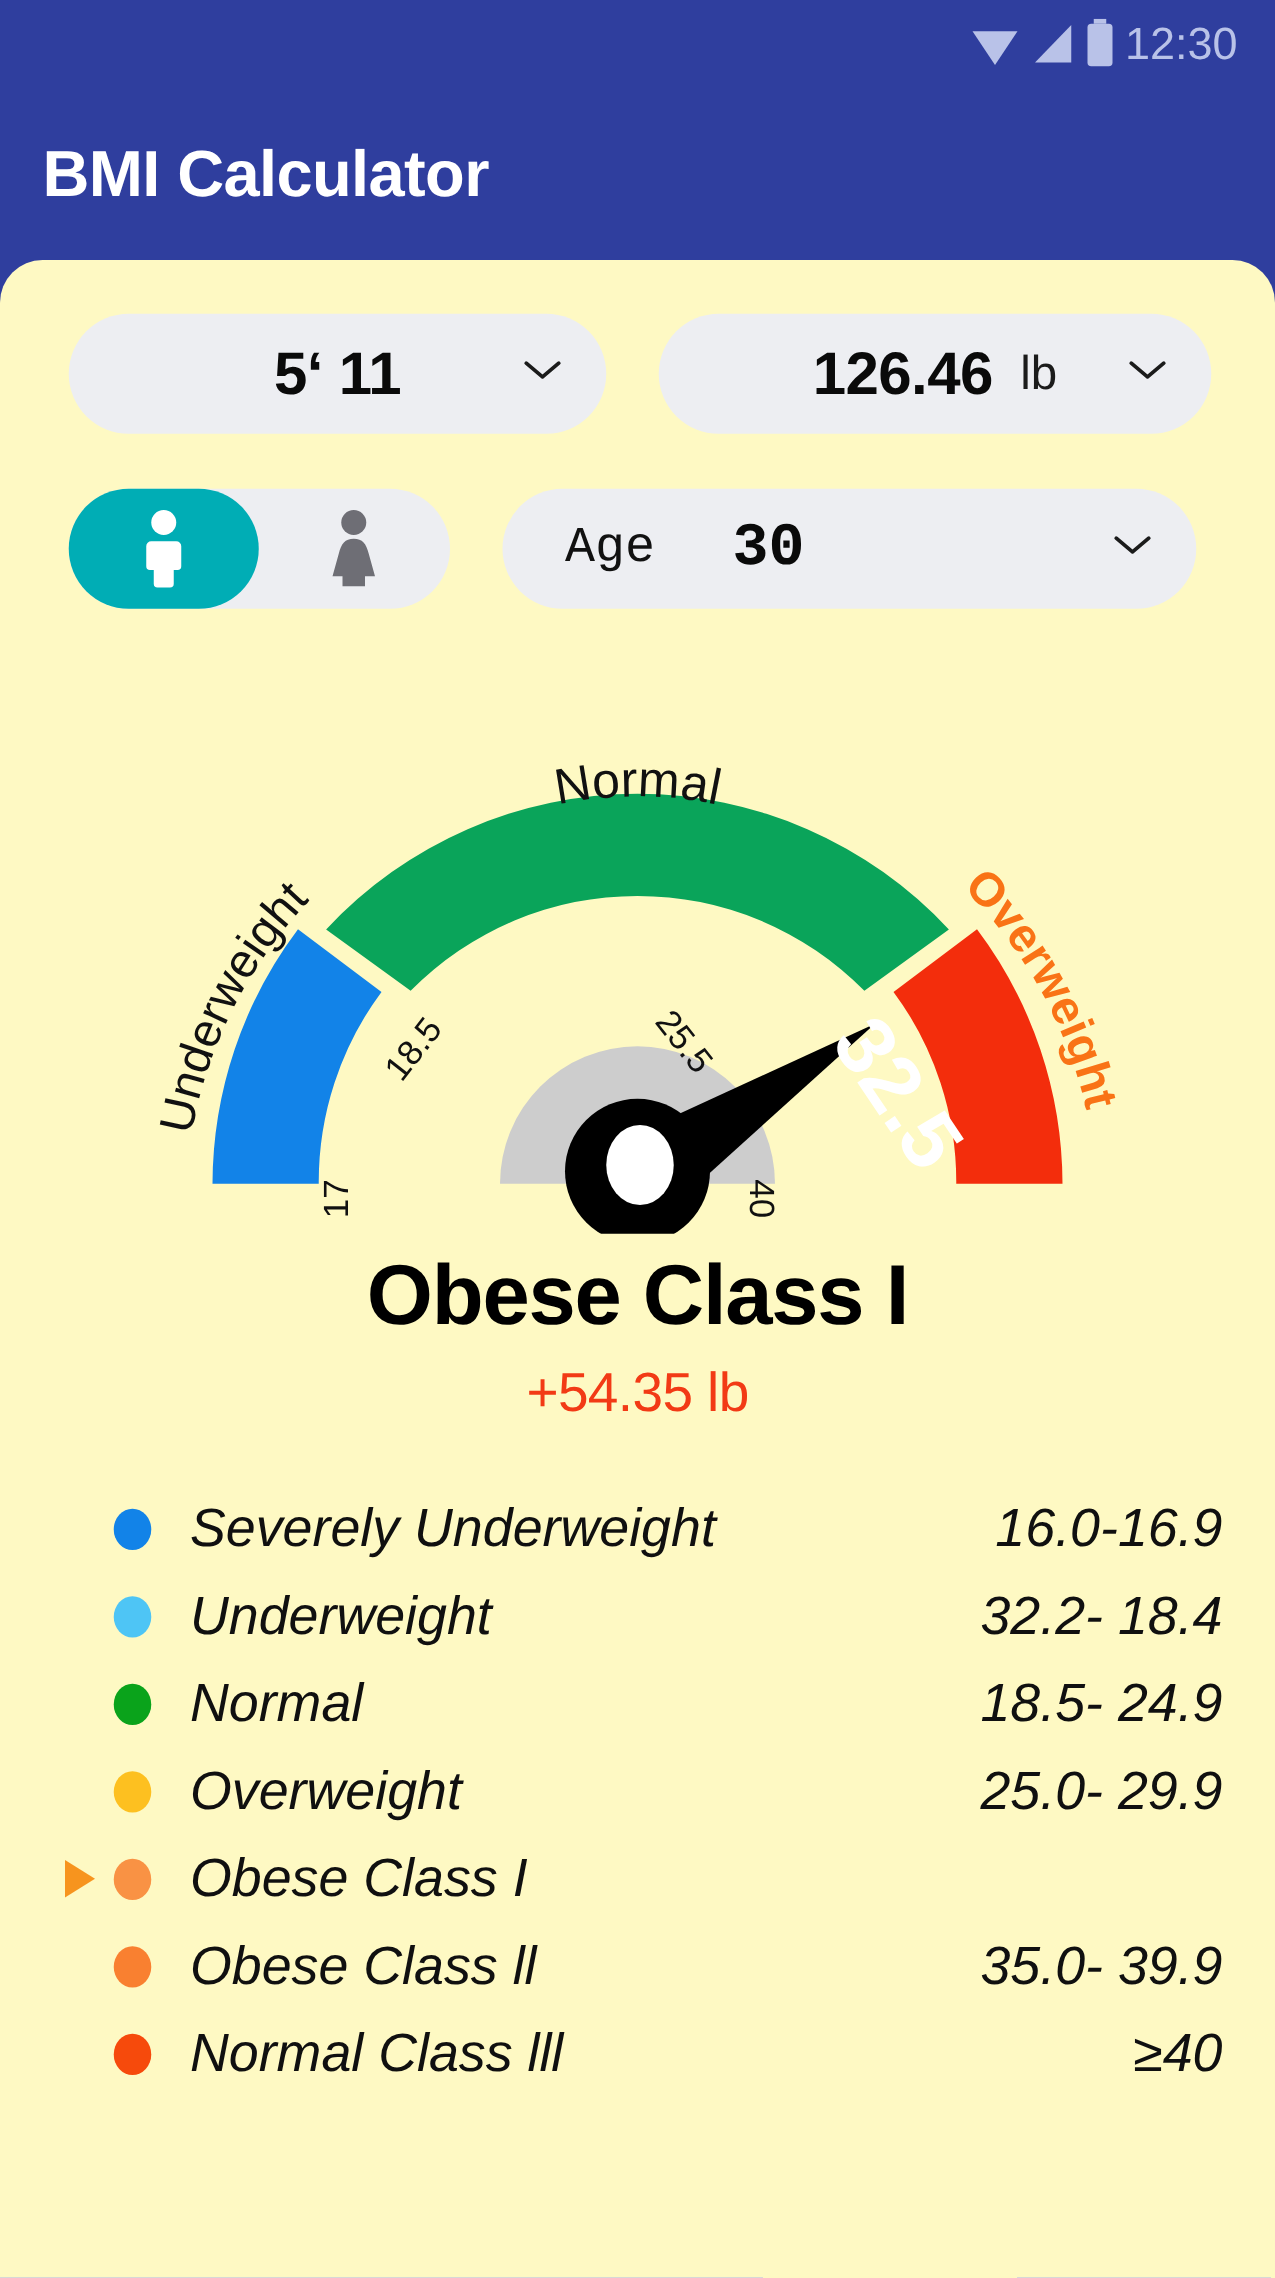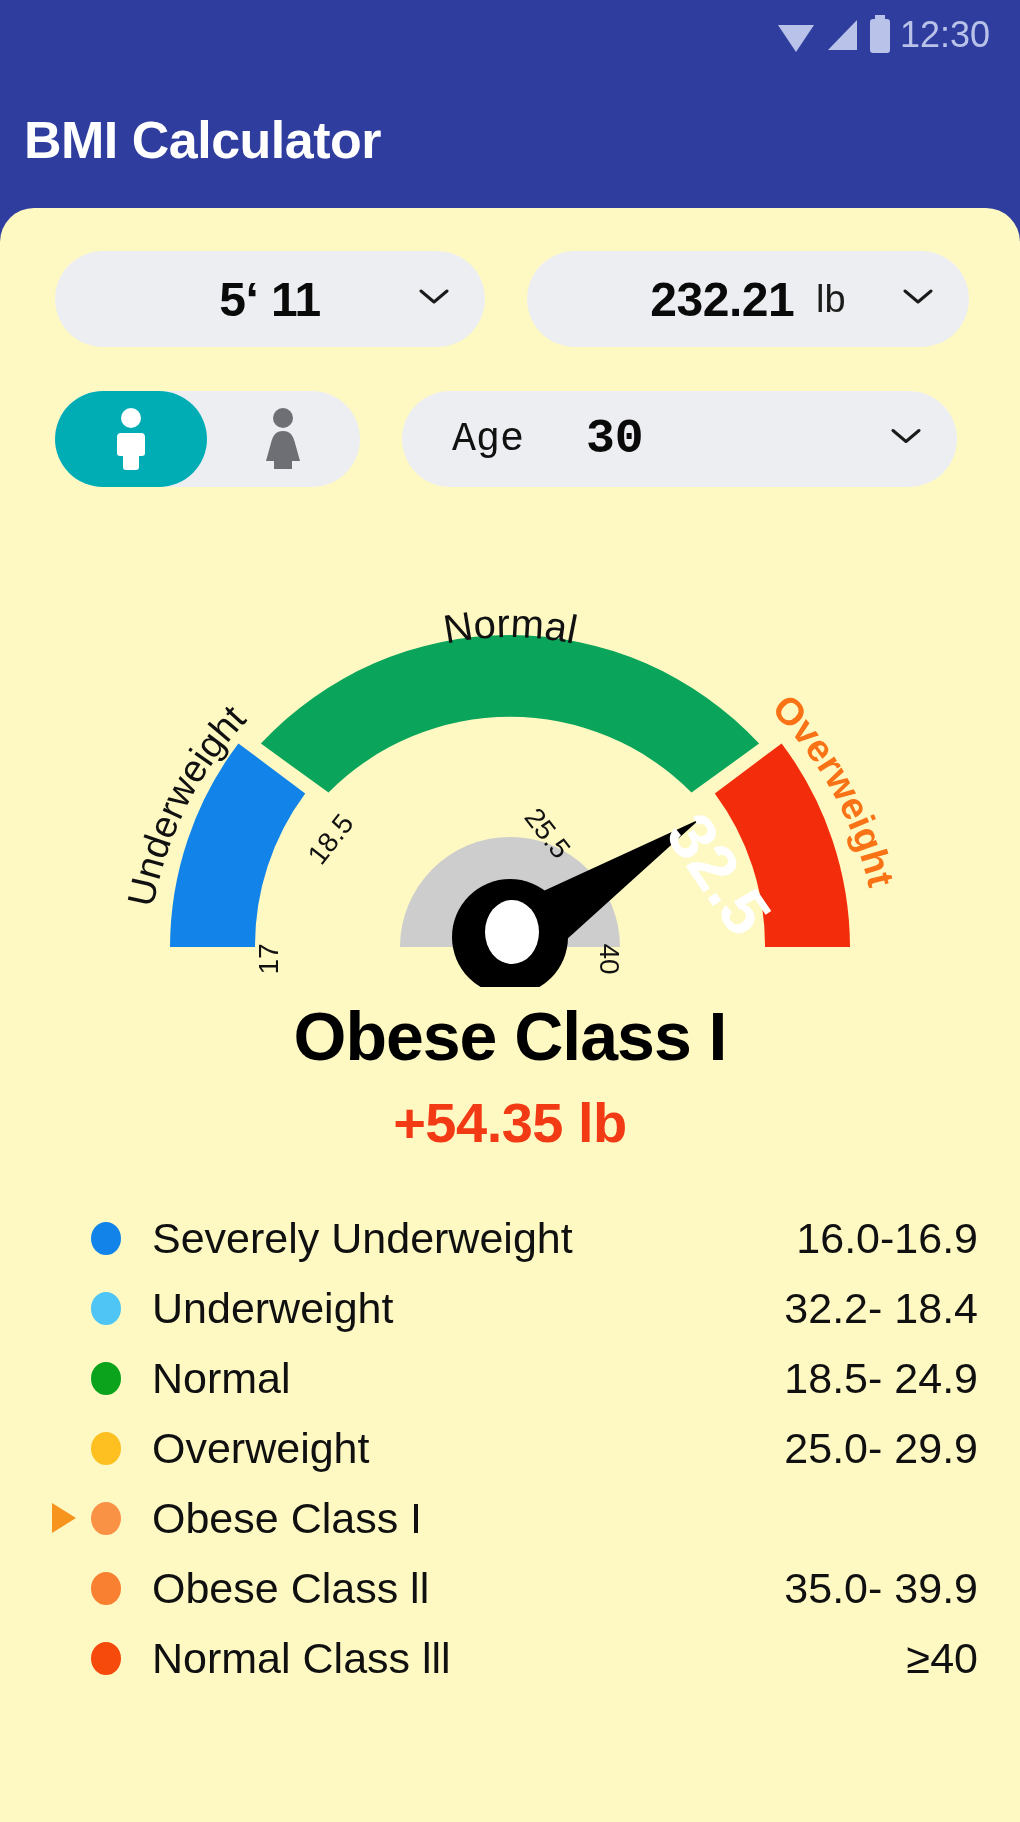"BMI Calculator" .appbar { padding-left: 24px -> 34px }
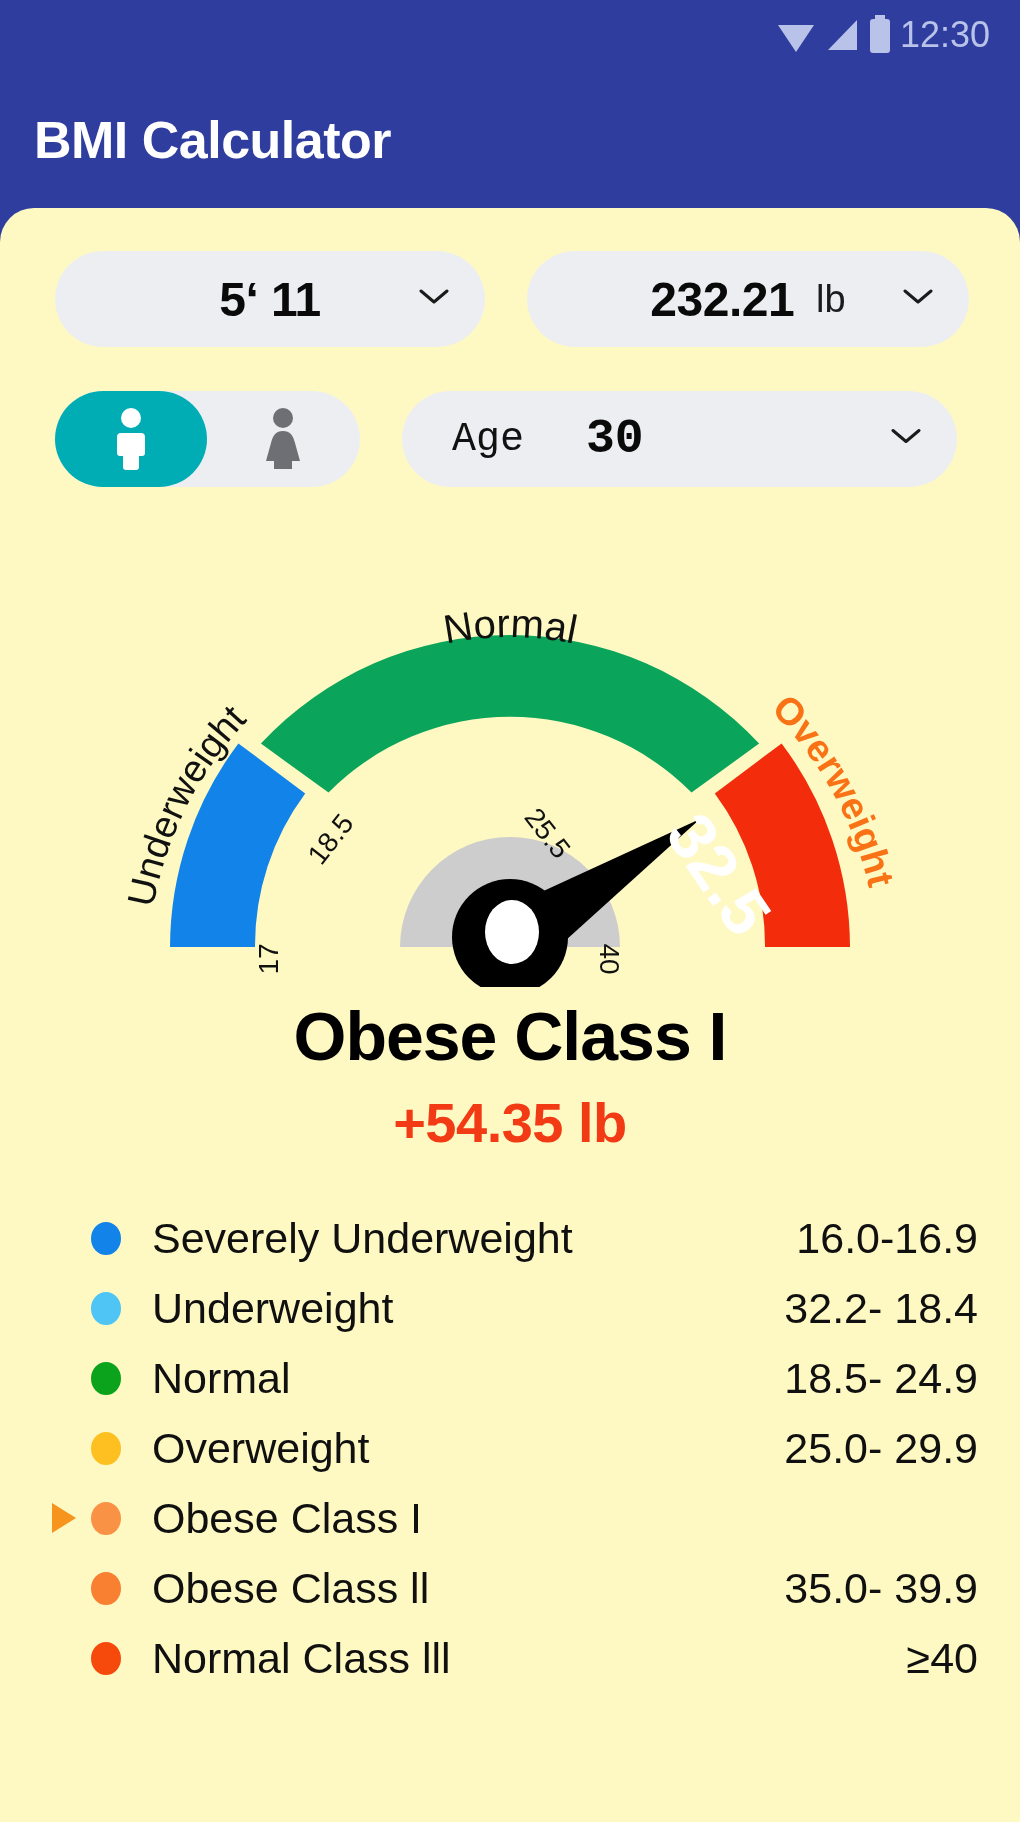"232.21" span.val-big { text: 232.21 -> 126.46 }
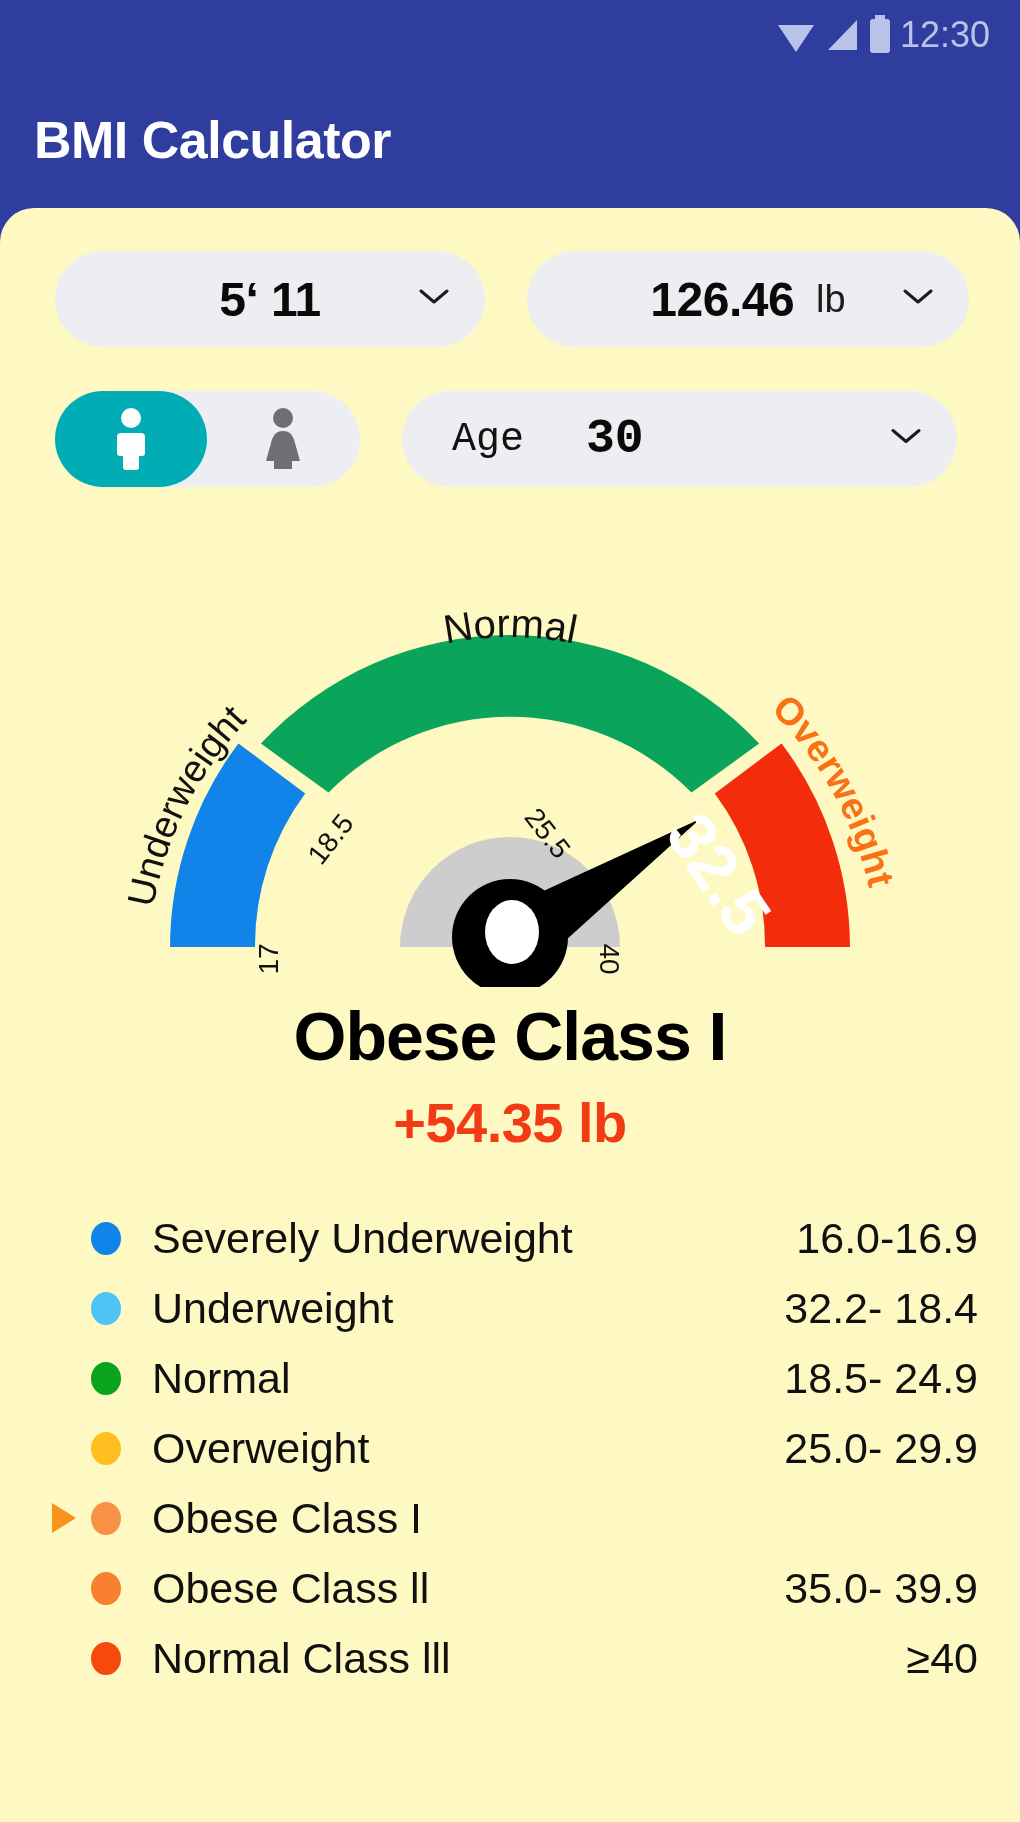"+54.35 lb" .result-delta { font-size: 56px -> 44px; font-weight: bold -> normal }
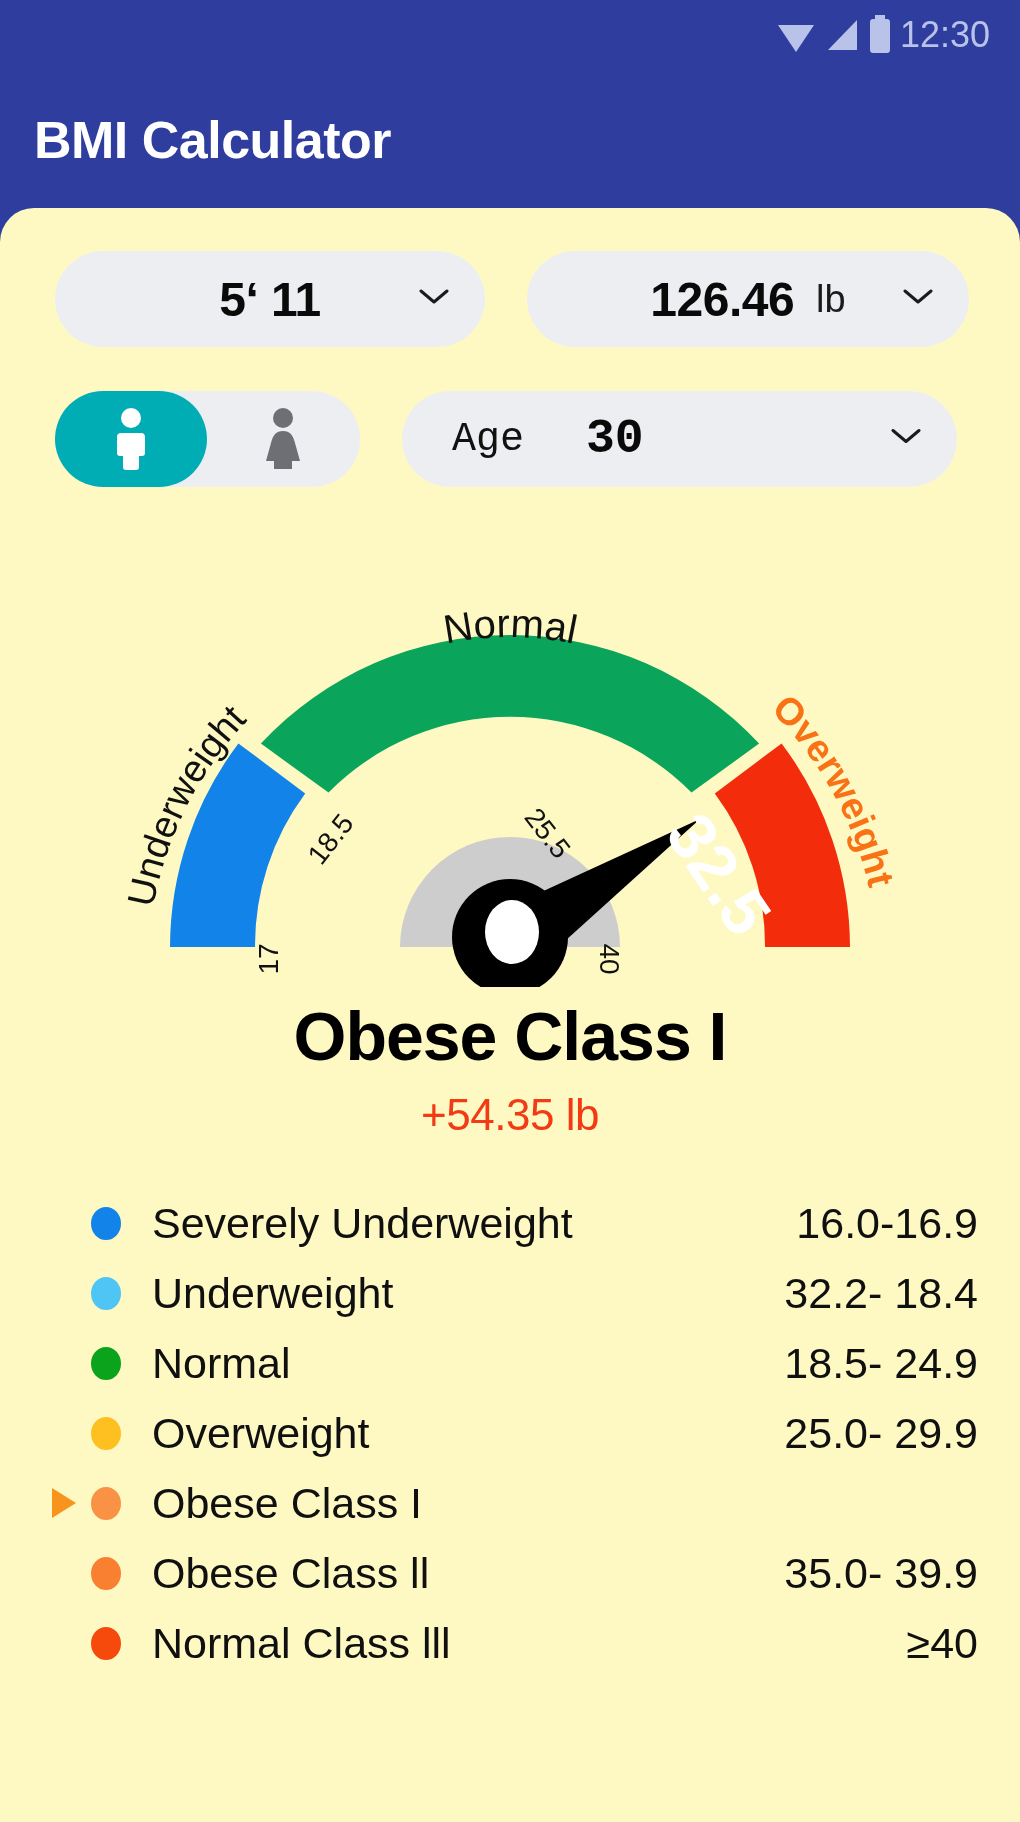"Severely Underweight" .legend-row { font-style: none -> italic }
